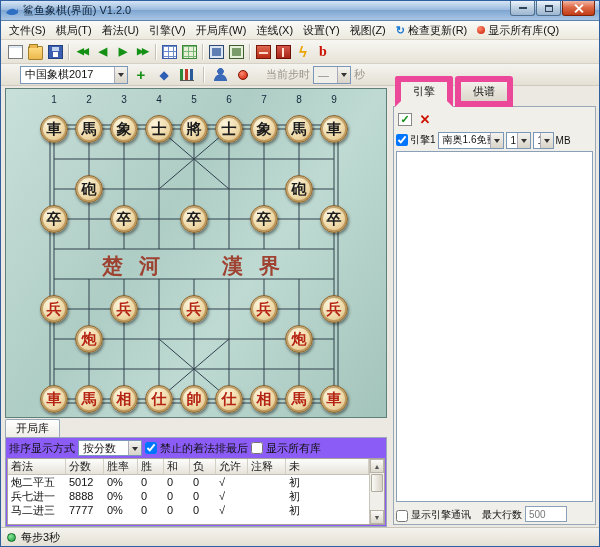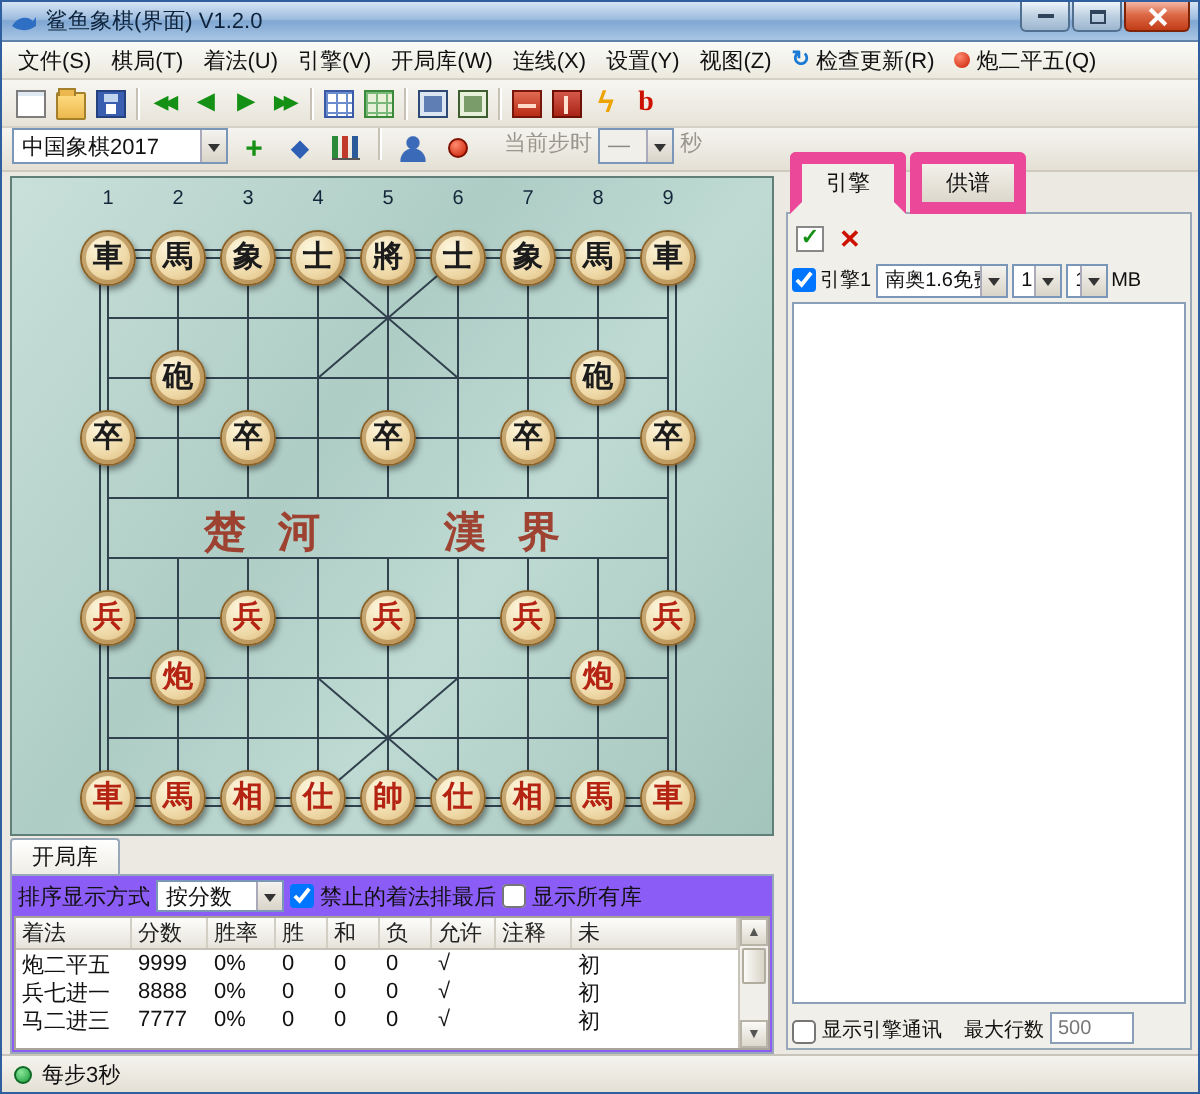"炮二平五(Q)" span { text: 炮二平五 -> 显示所有库 }
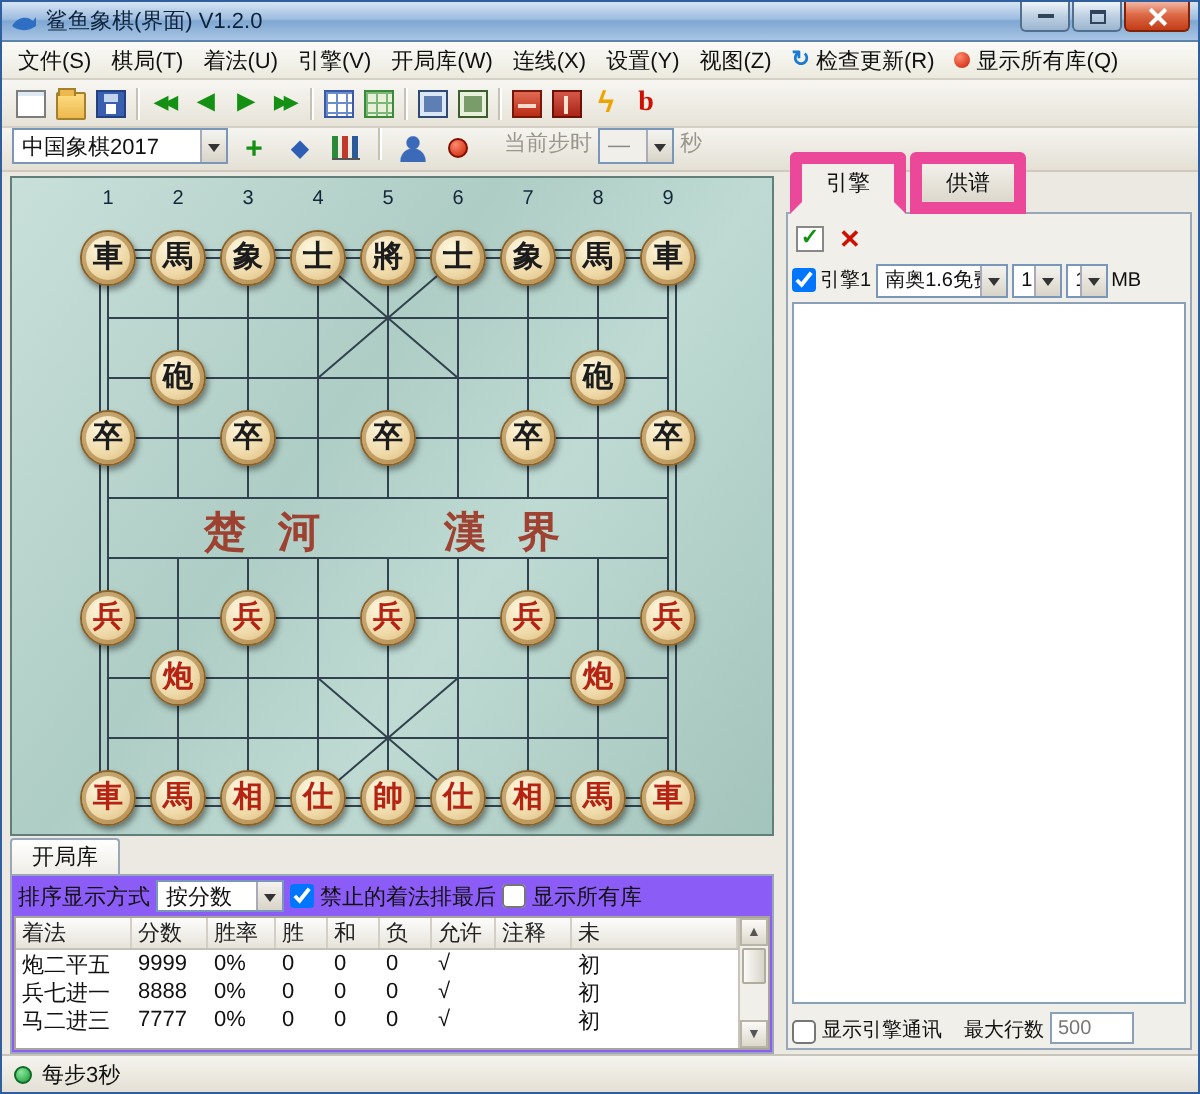"中国象棋2017" .toolbar2 { align-items: flex-start -> center; padding: 0 5px -> 0 19px }
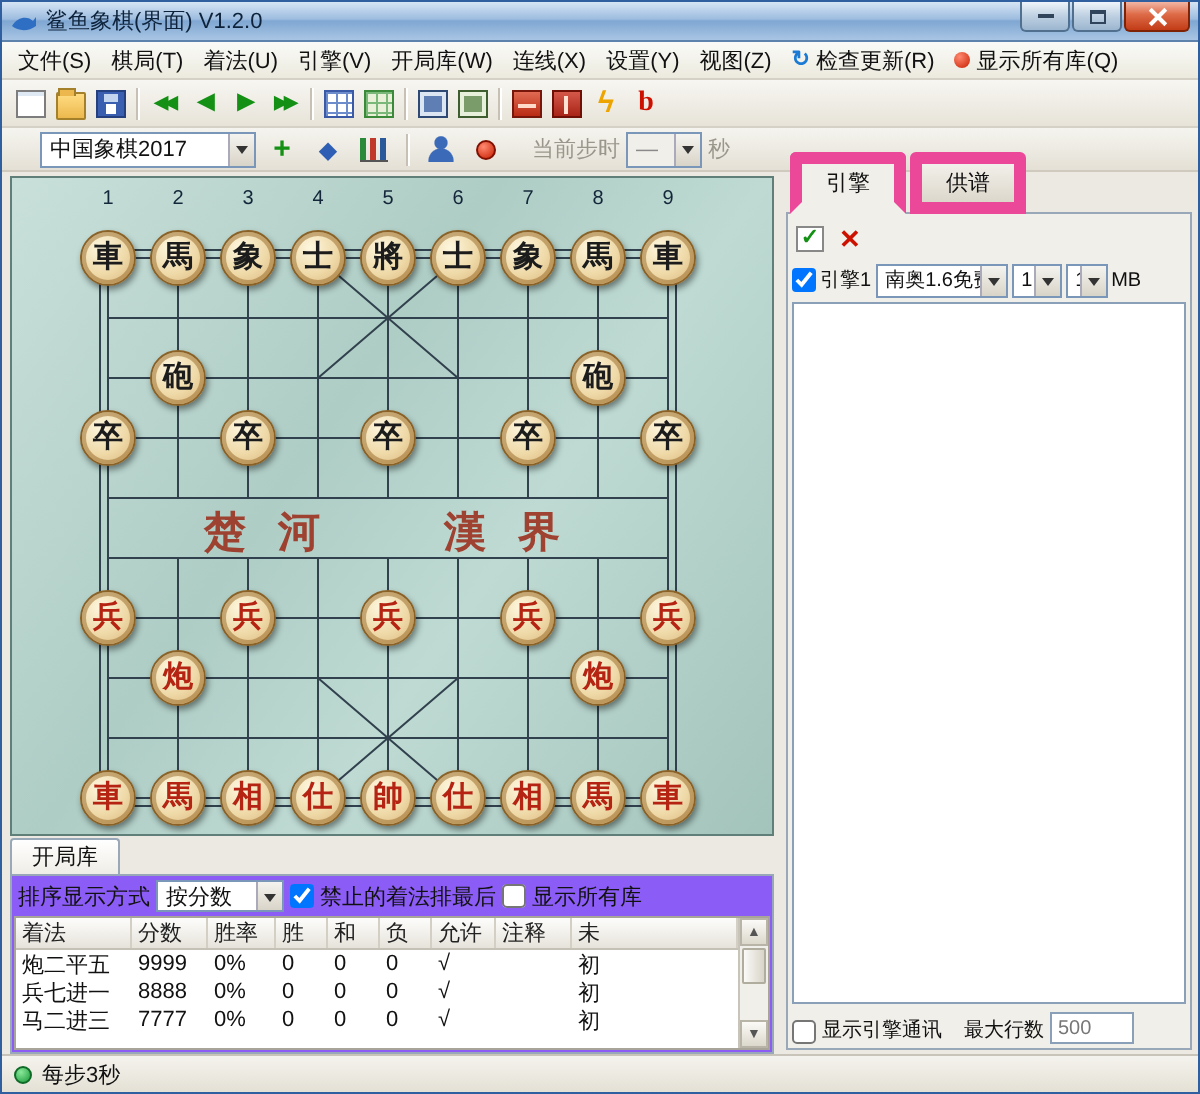"9999" span.c { text: 9999 -> 5012 }
